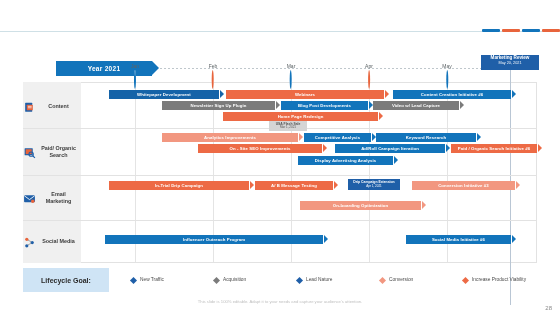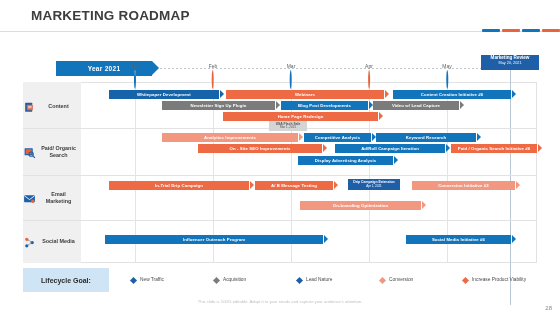"MARKETING ROADMAP" div.title { html: <div>MARKETING ROADMAP</div> -> none }
